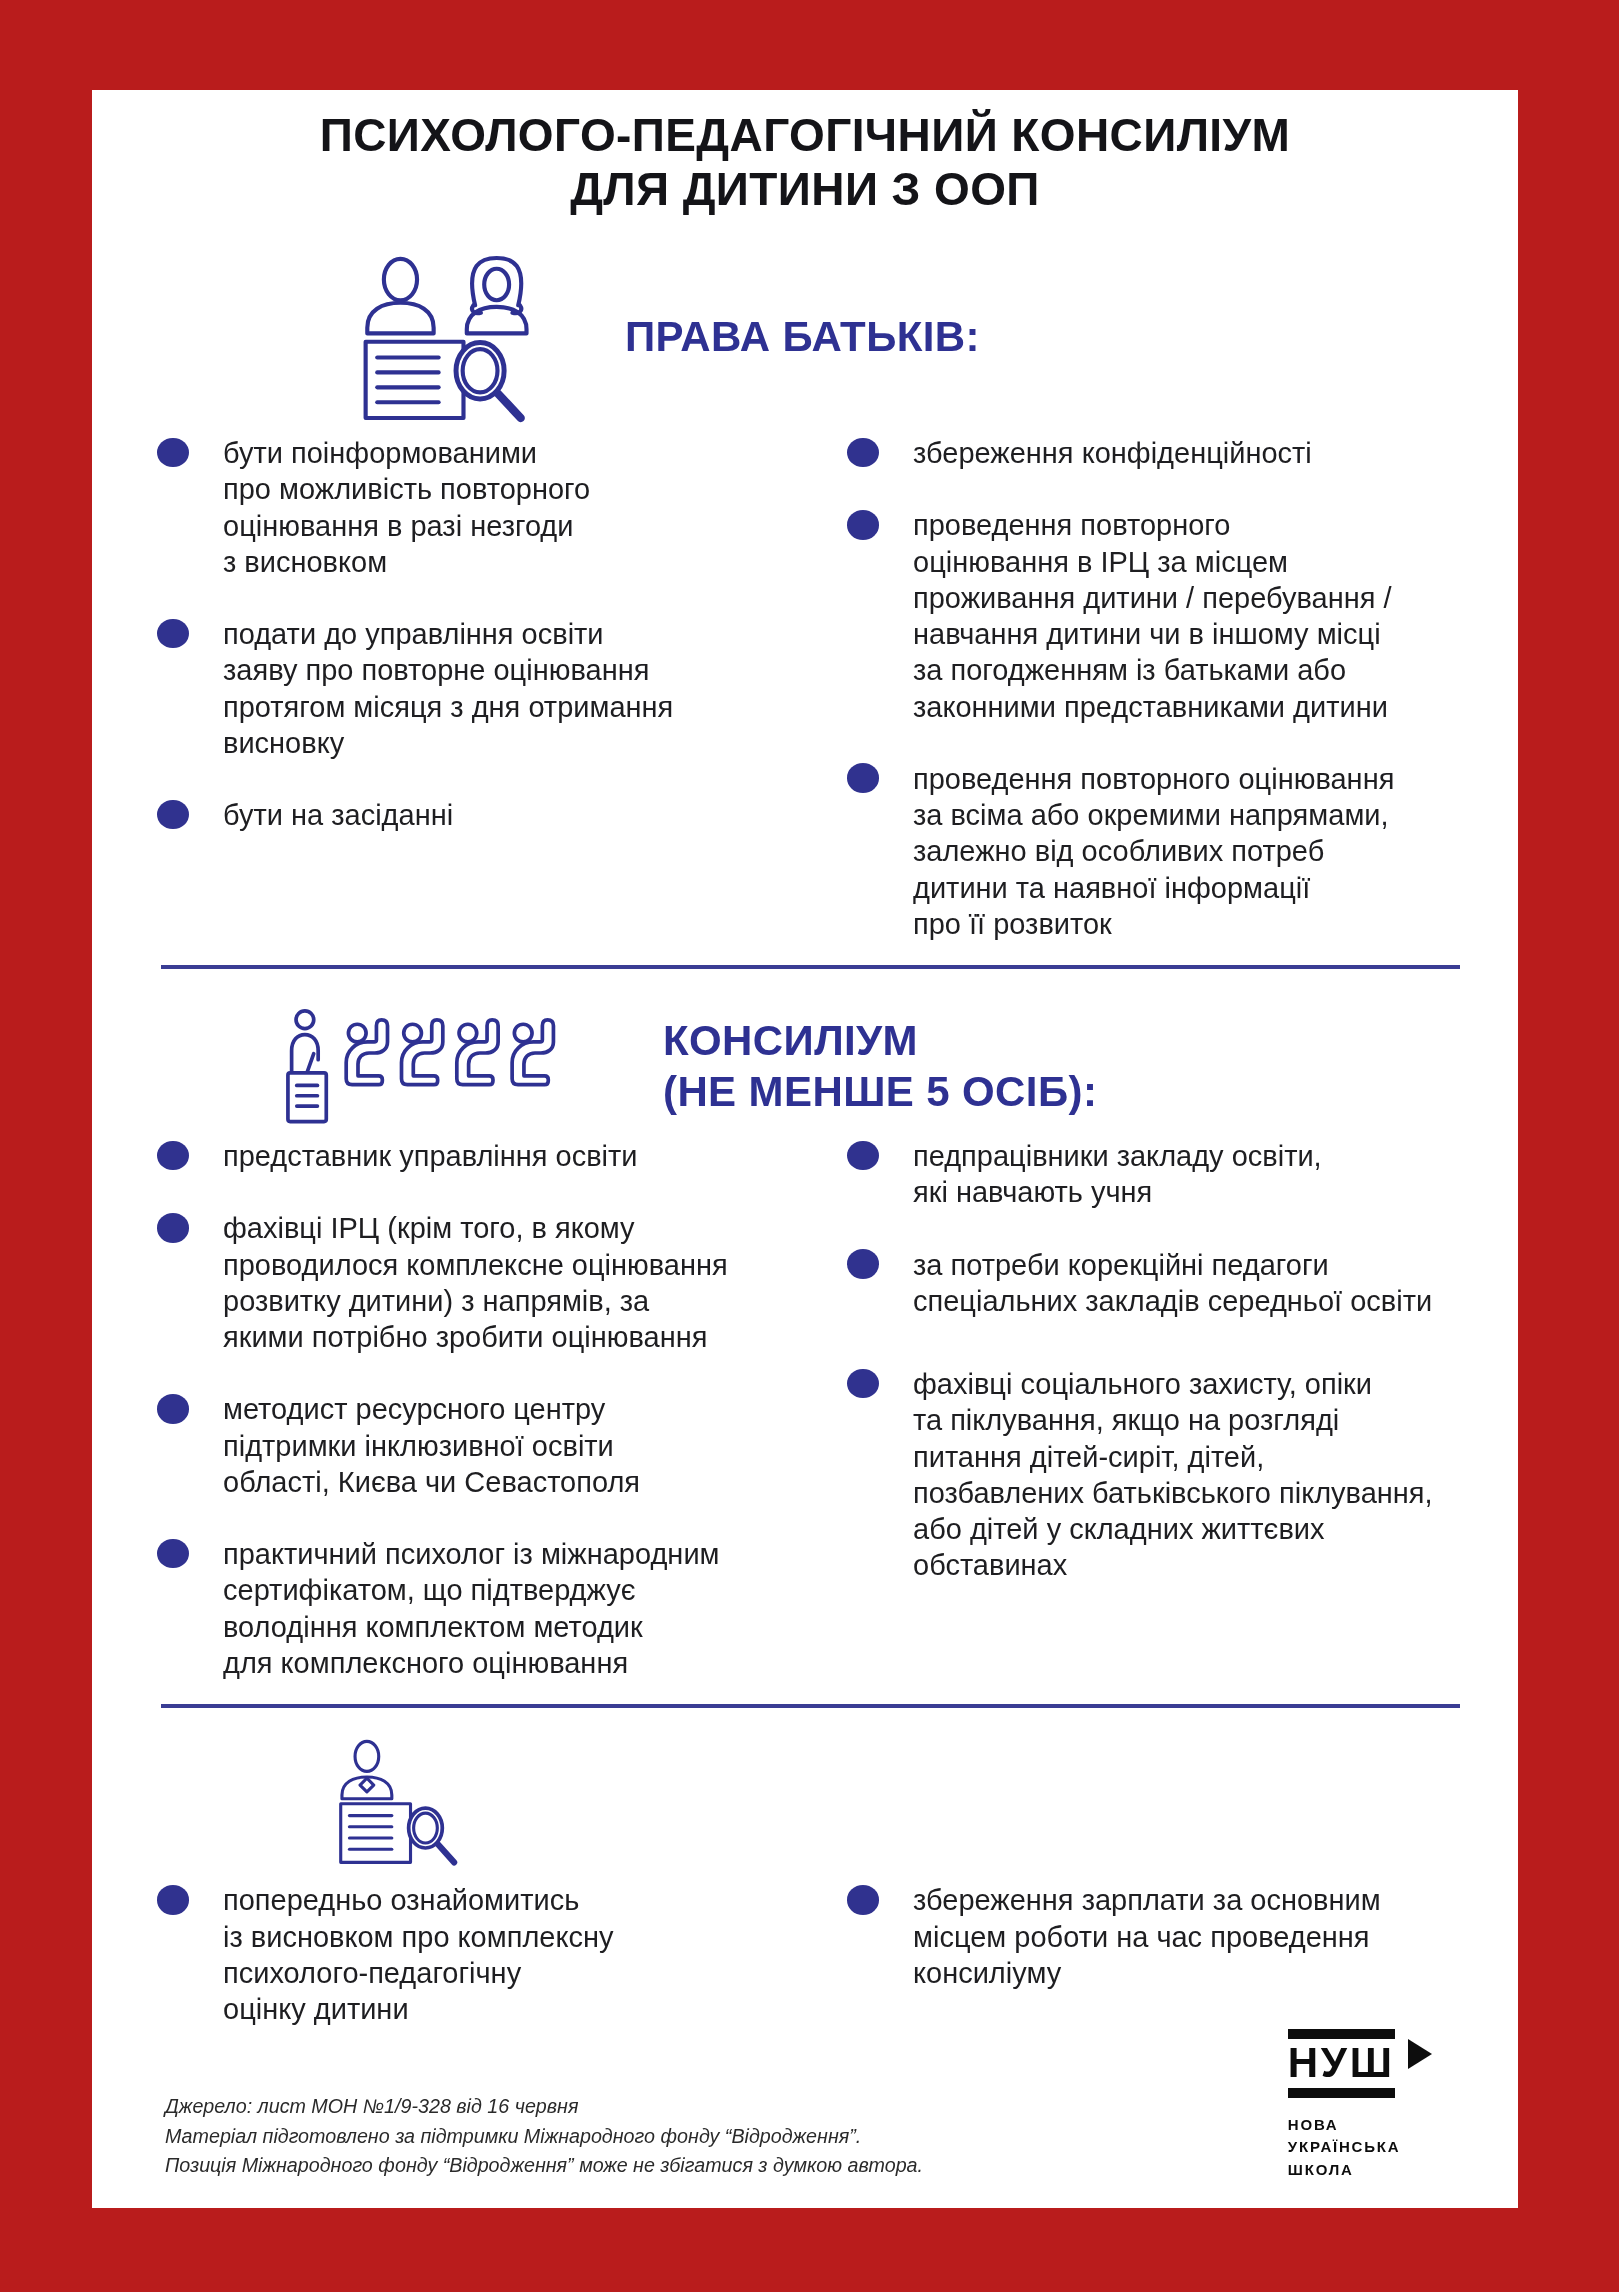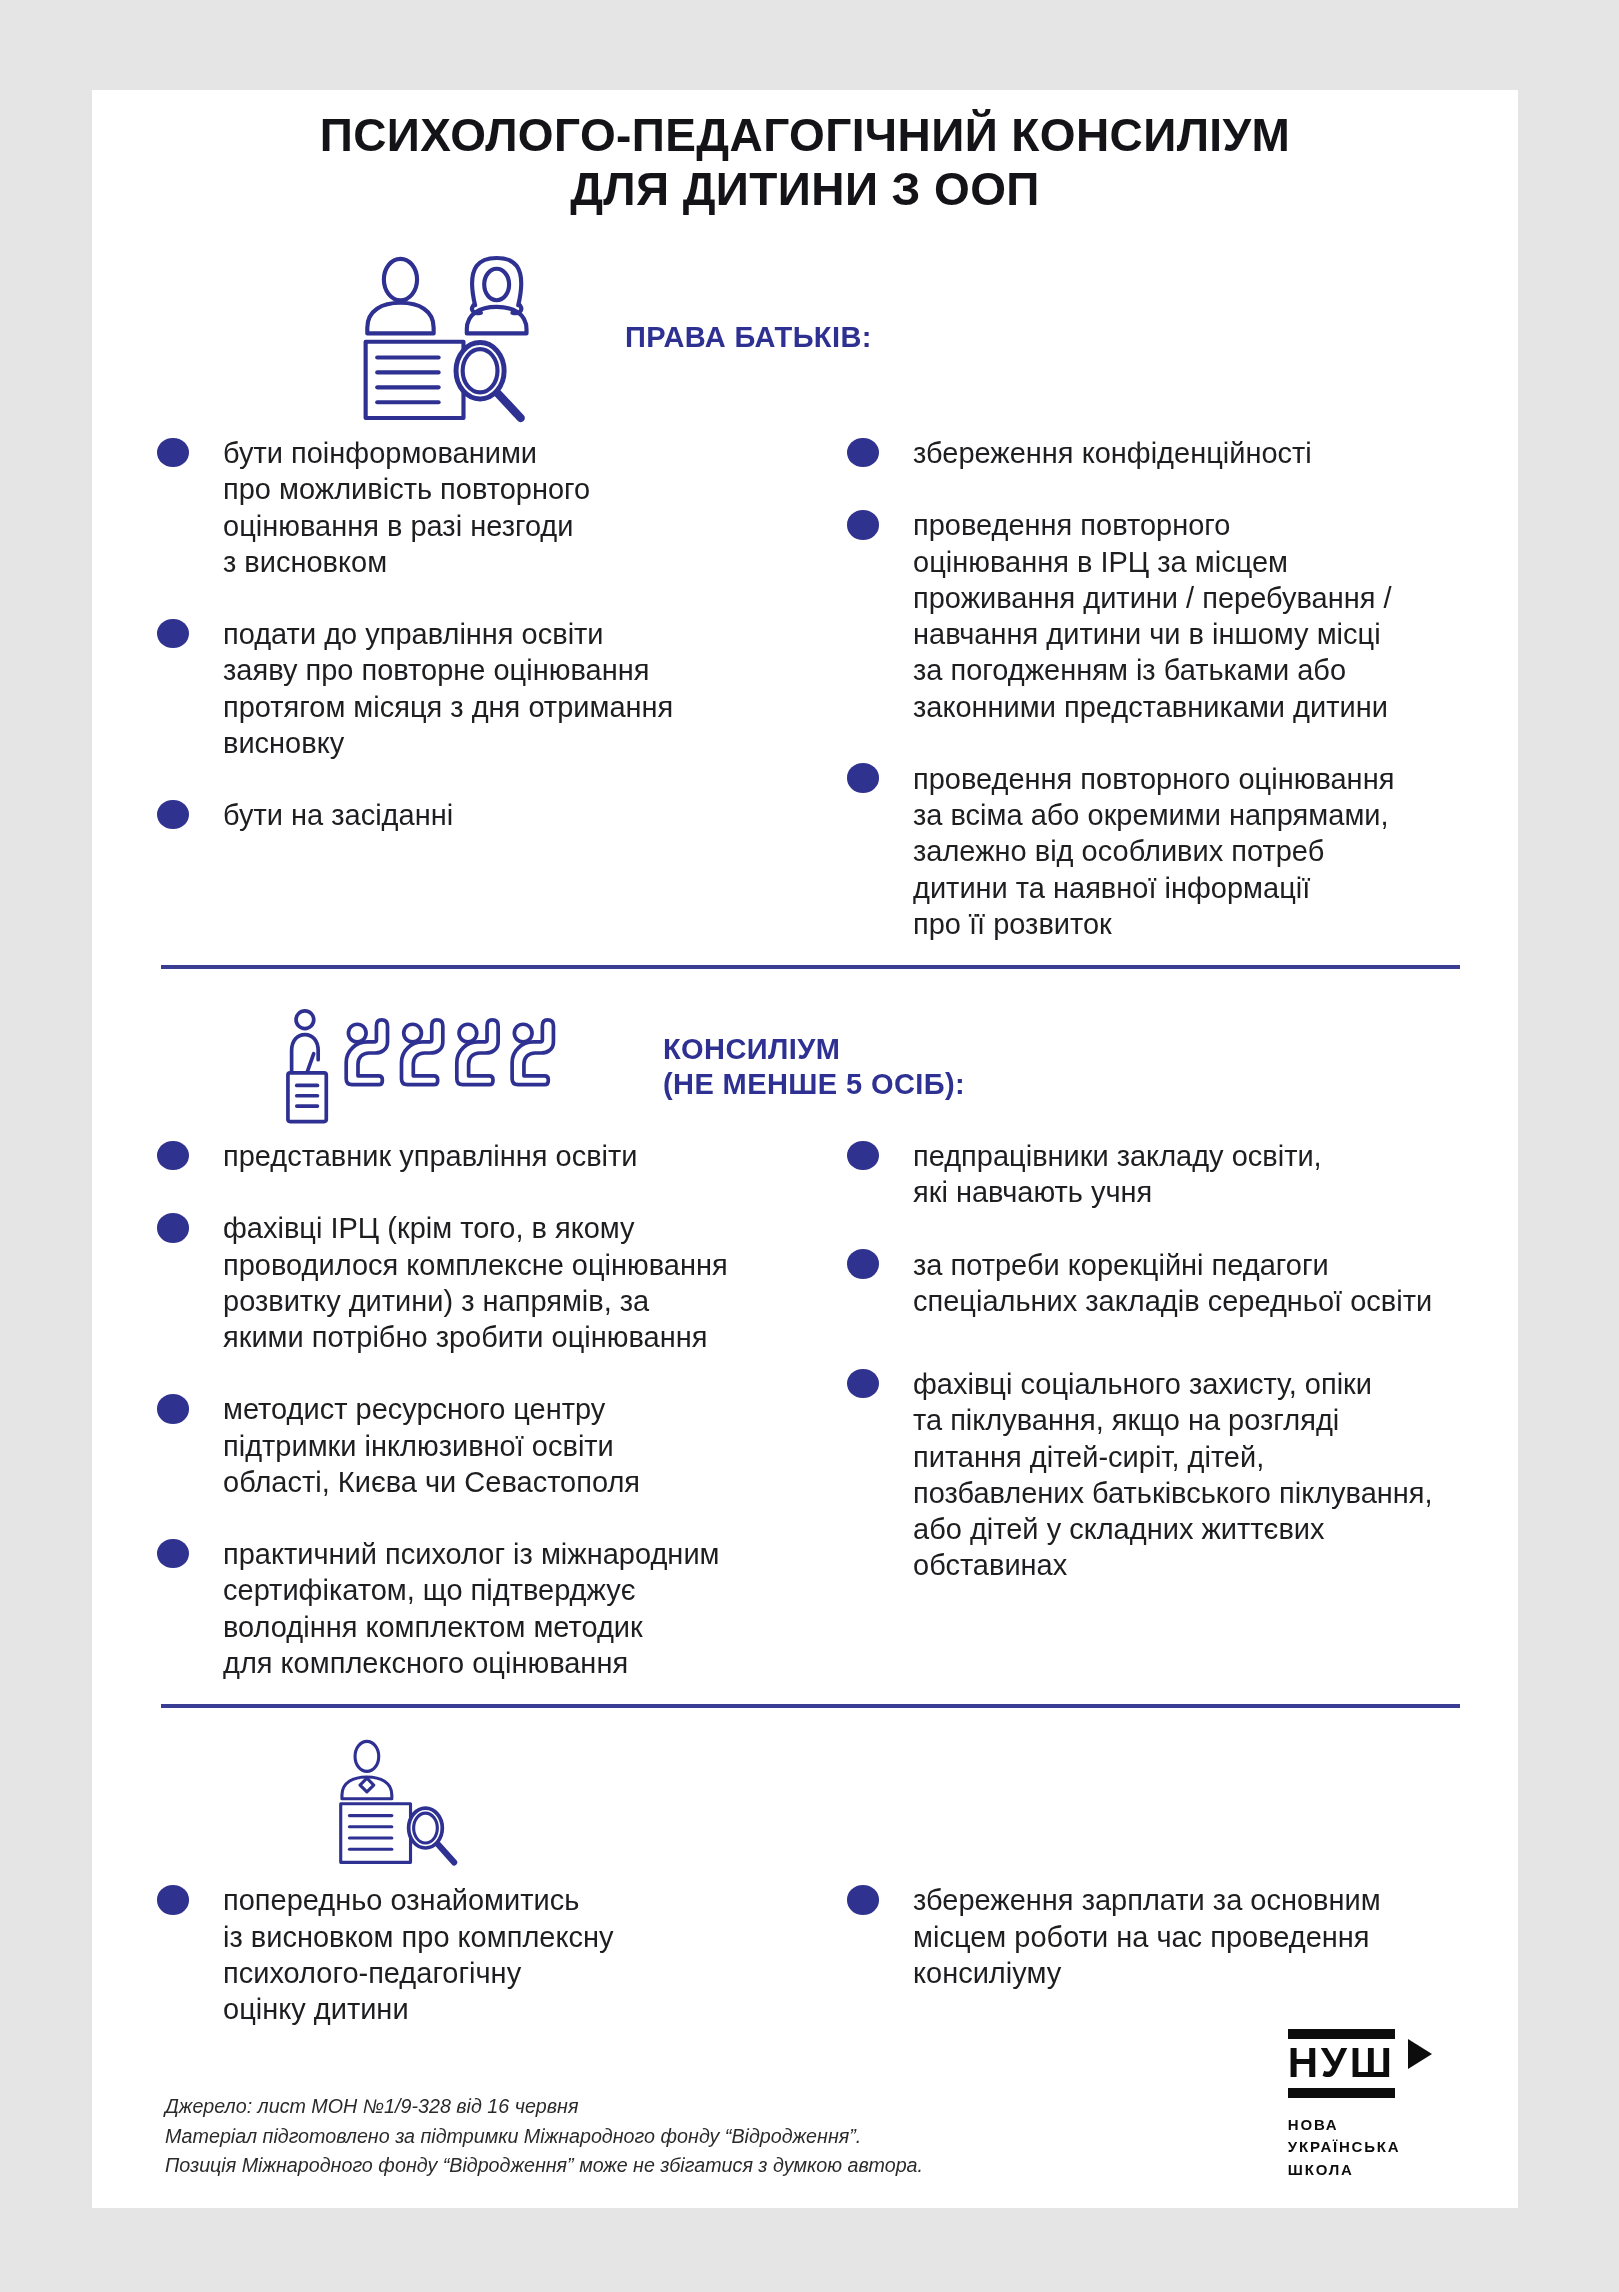"ПСИХОЛОГО-ПЕДАГОГІЧНИЙ КОНСИЛІУМ" .canvas { background: #e5e5e5 -> #b91c1c }
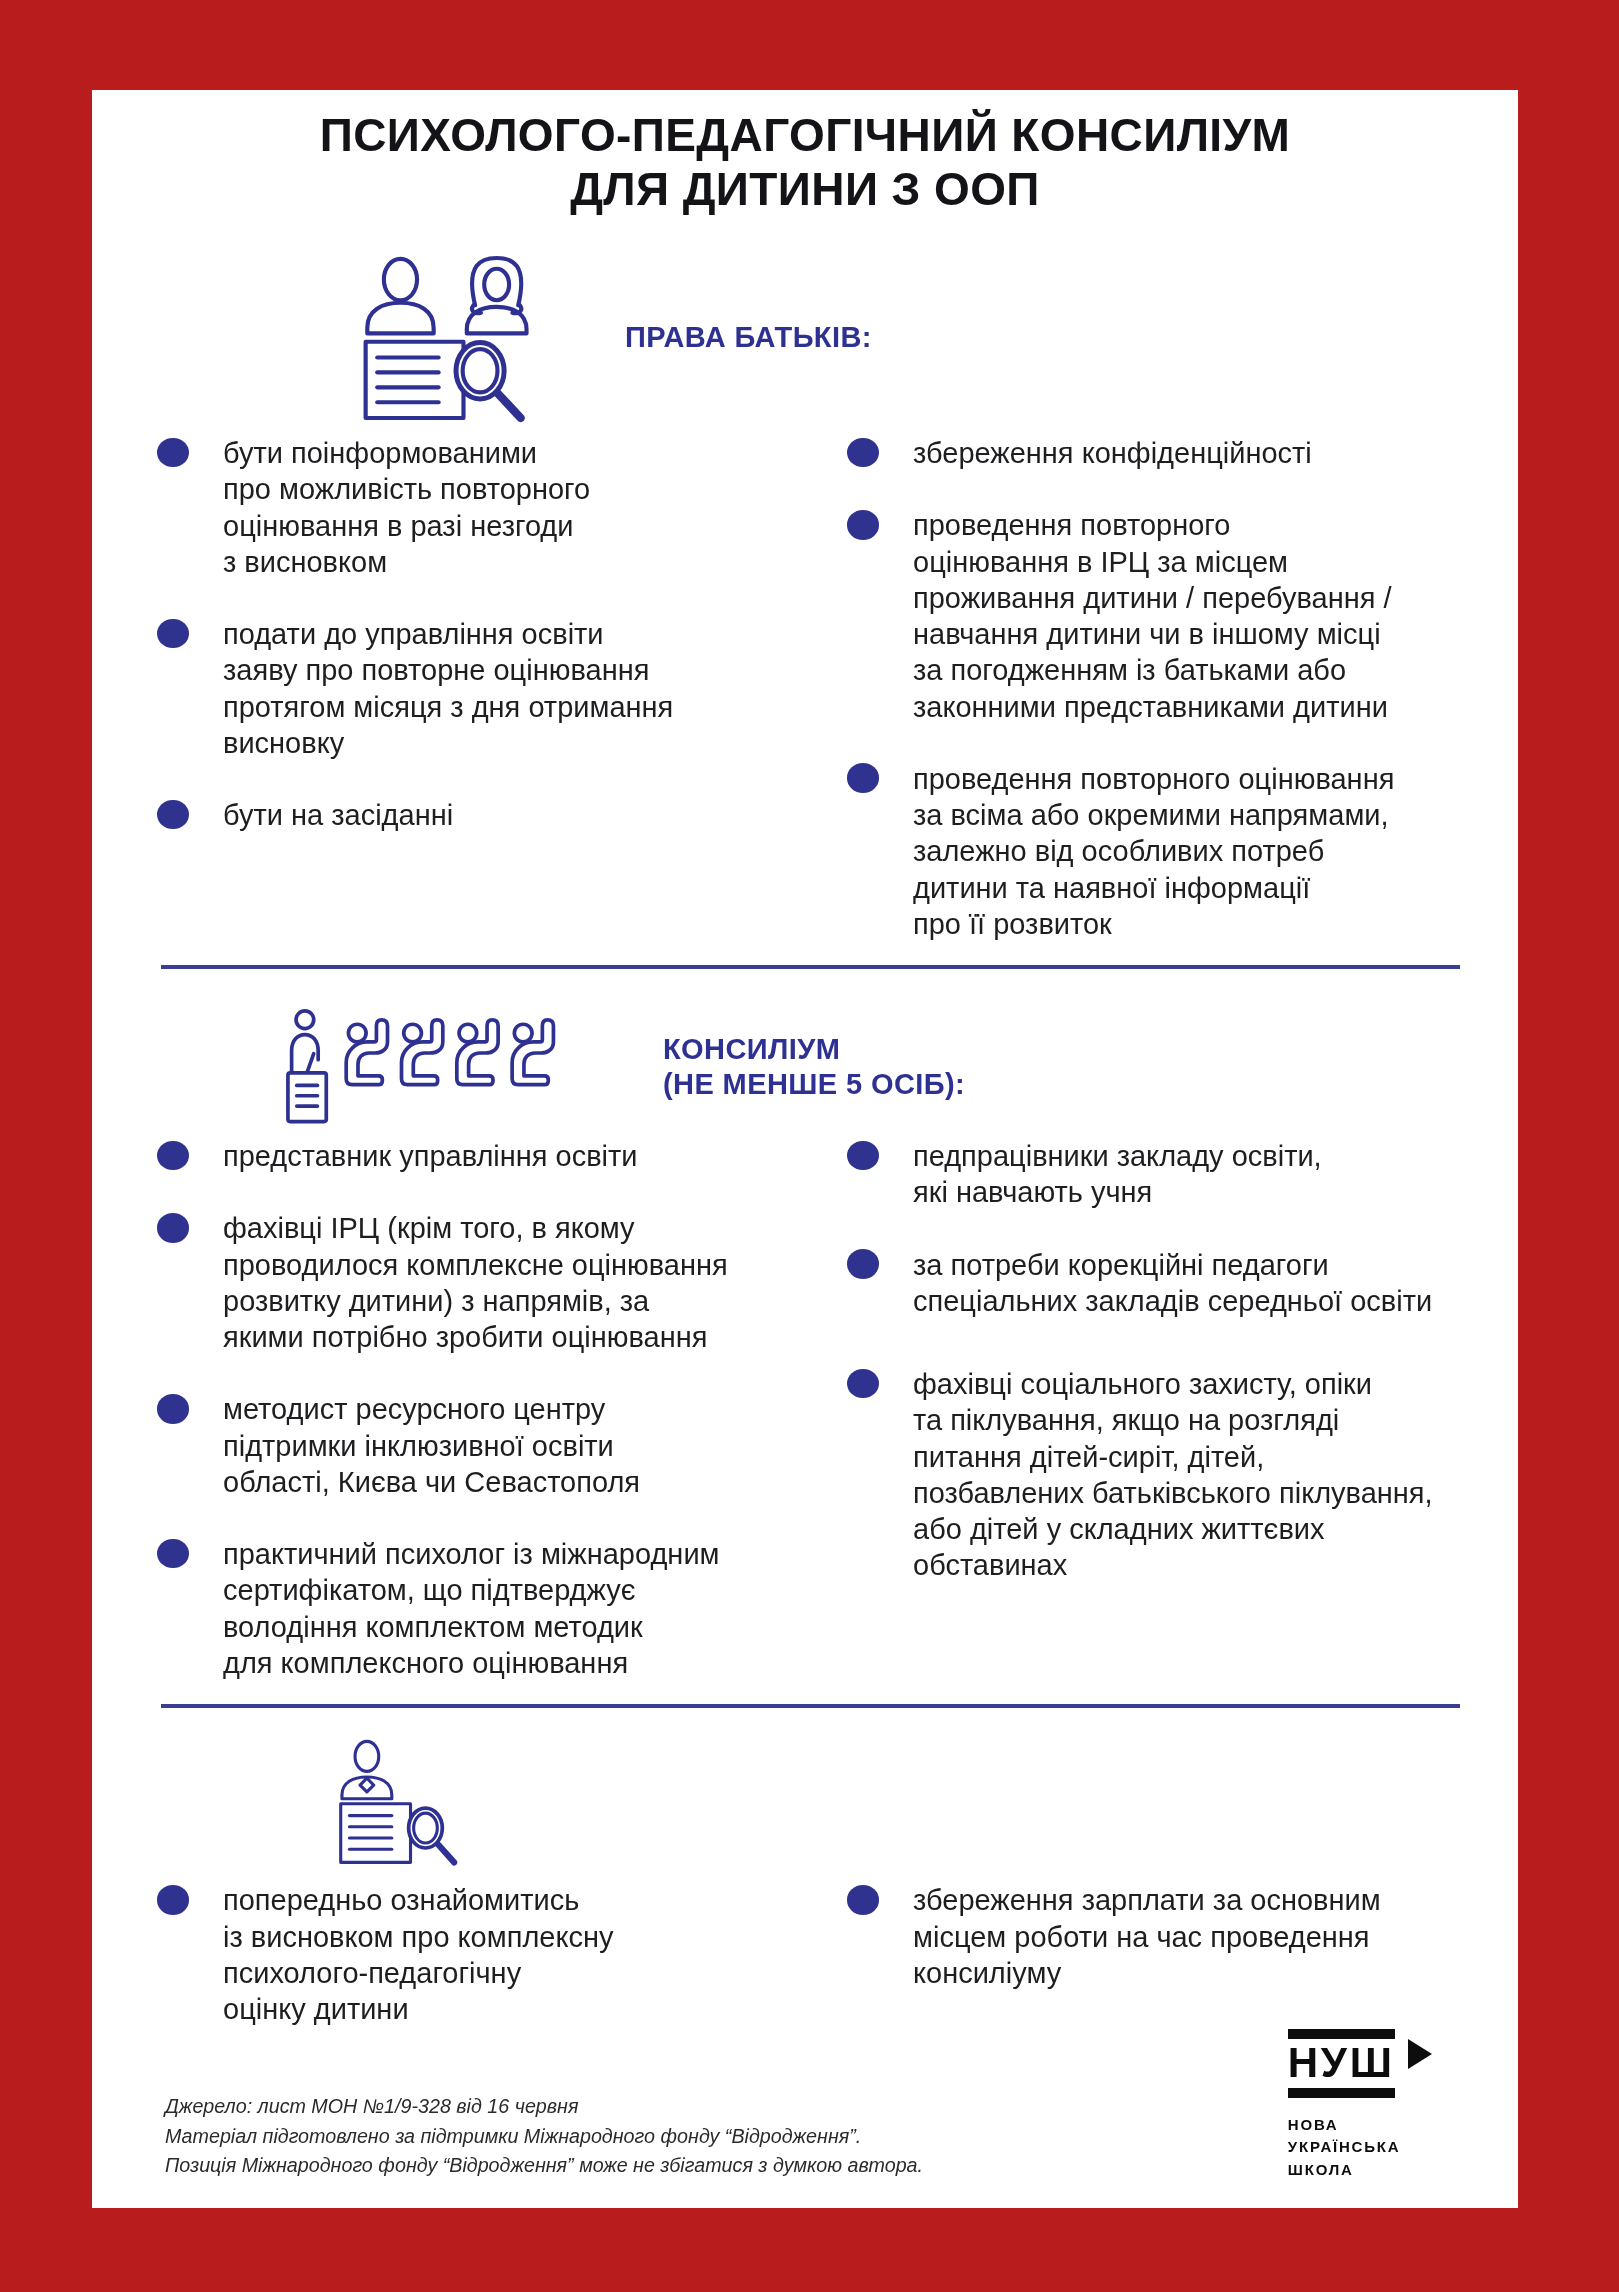"ПРАВА БАТЬКІВ:" .sec-title { font-size: 29px -> 42px }
